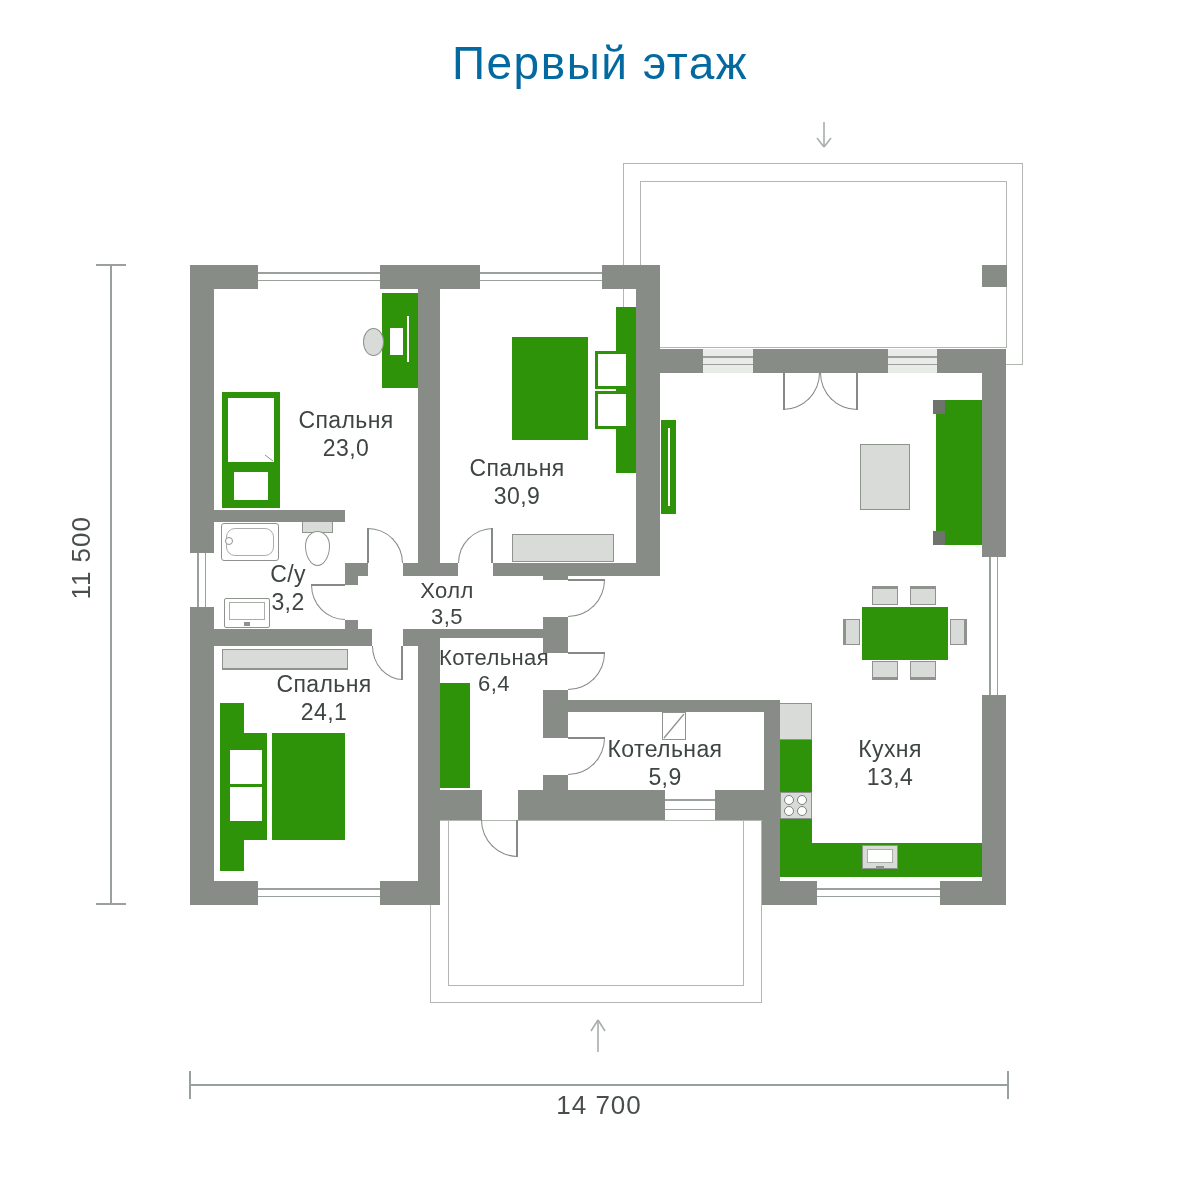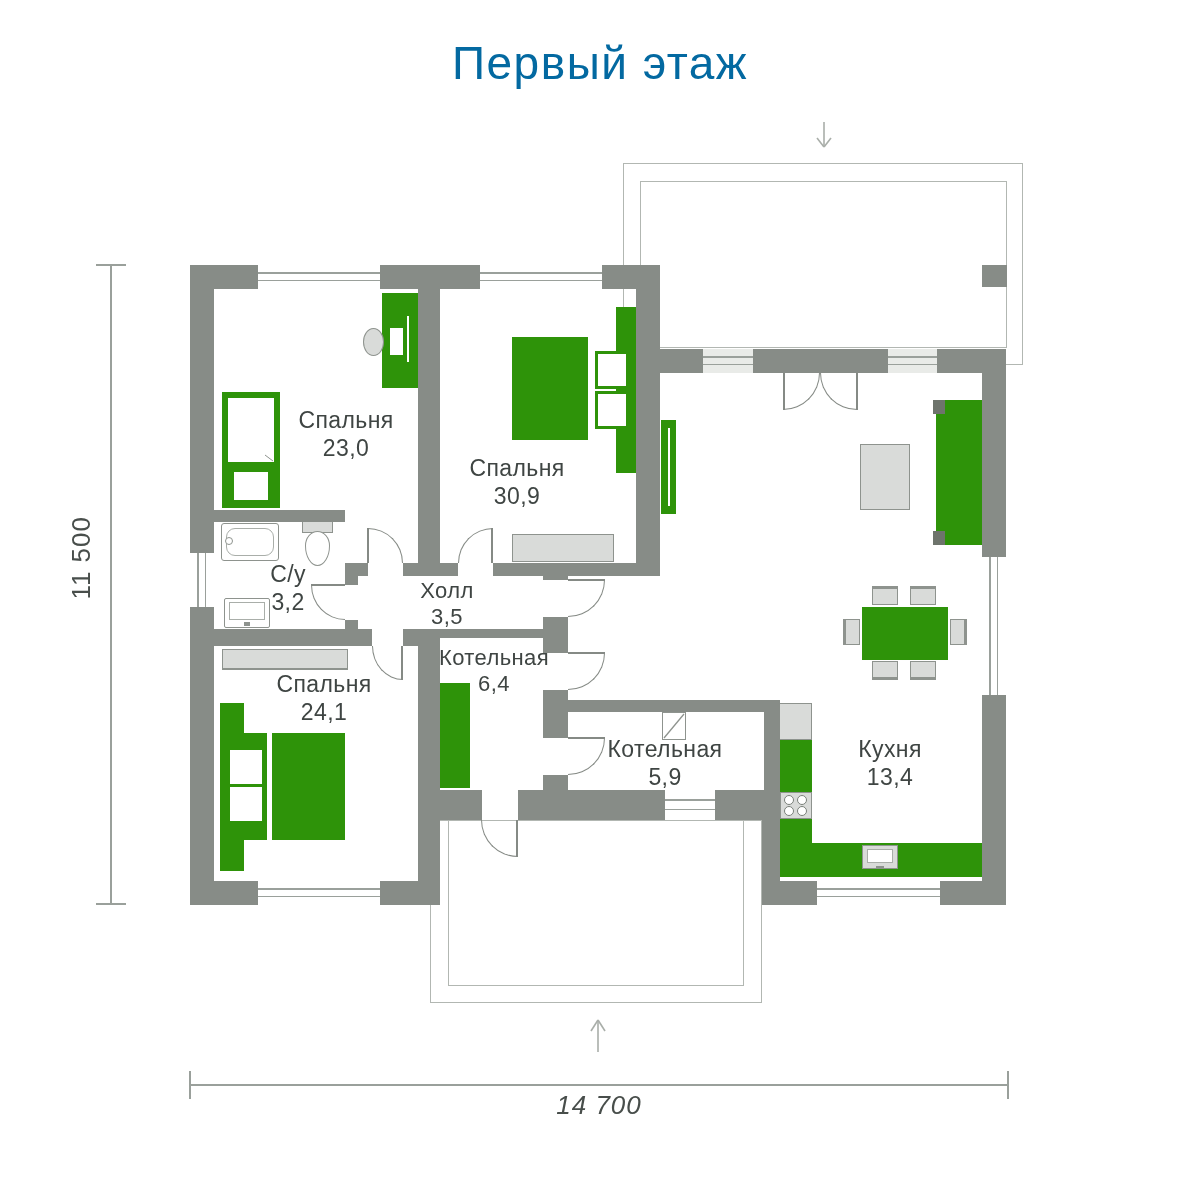"14 700" div.dimtext { font-style: italic -> none }
